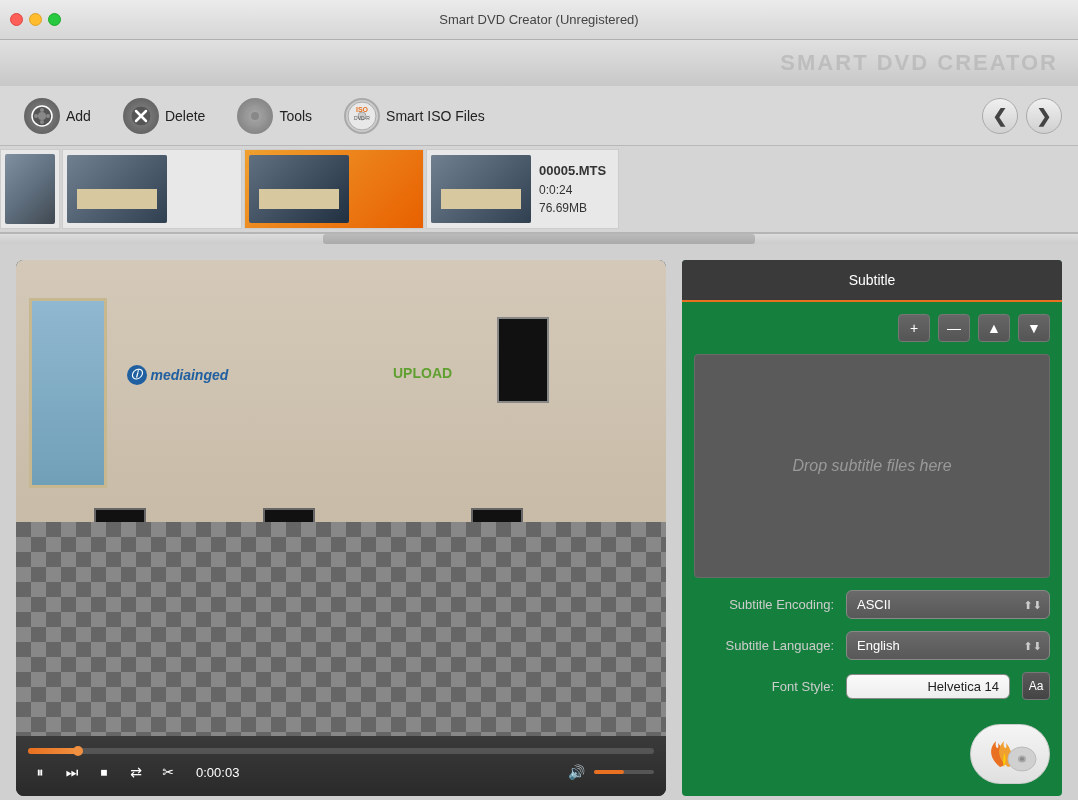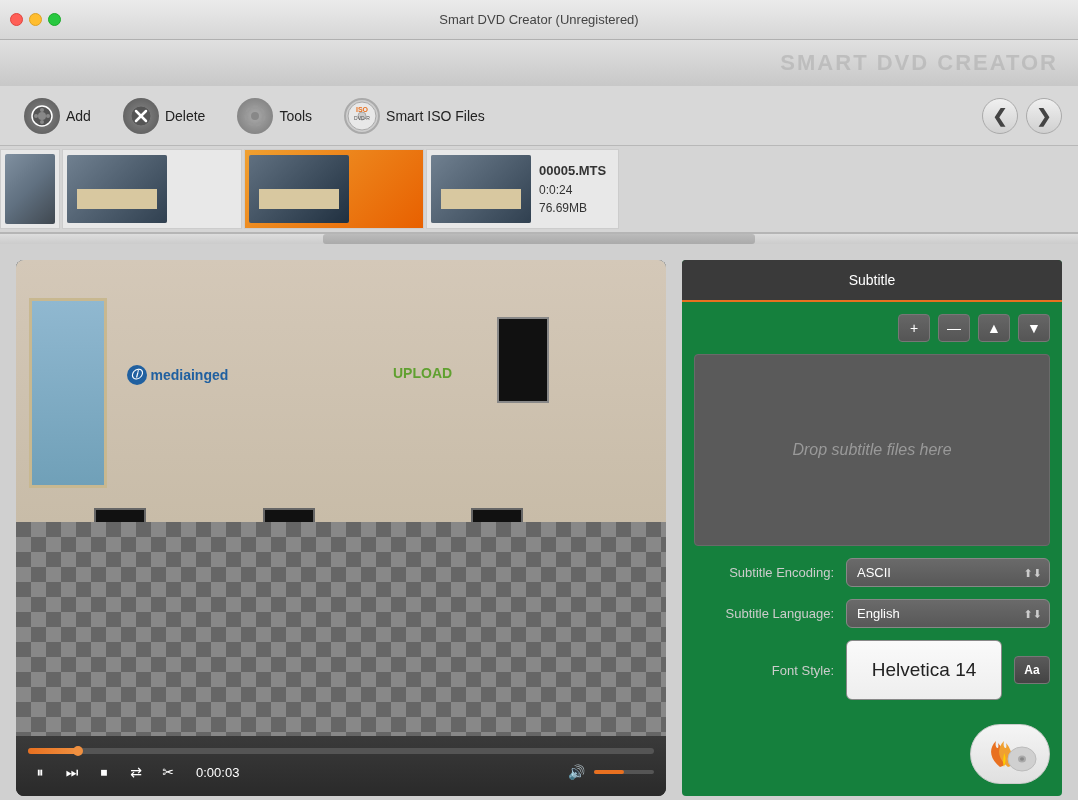"mediainged" span { font-style: none -> italic }
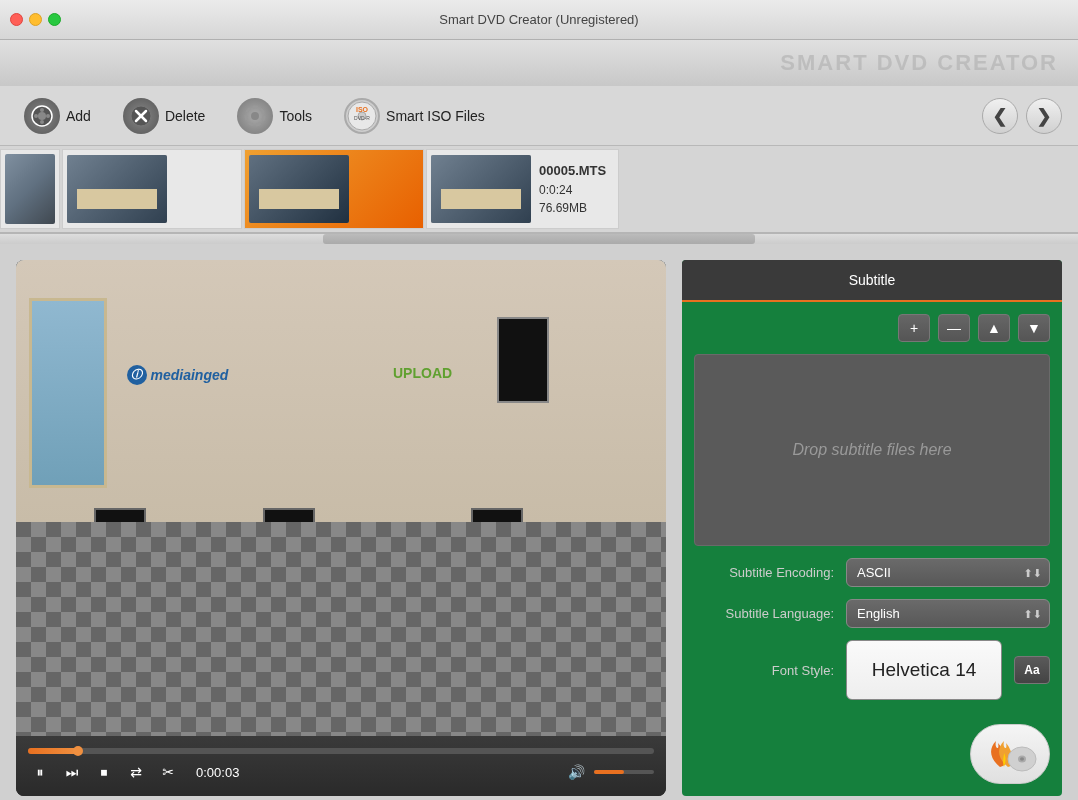"Helvetica 14" .font-style-box { font-size: 19px -> 13px; justify-content: center -> flex-end; padding: 18px 10px -> 4px 10px }
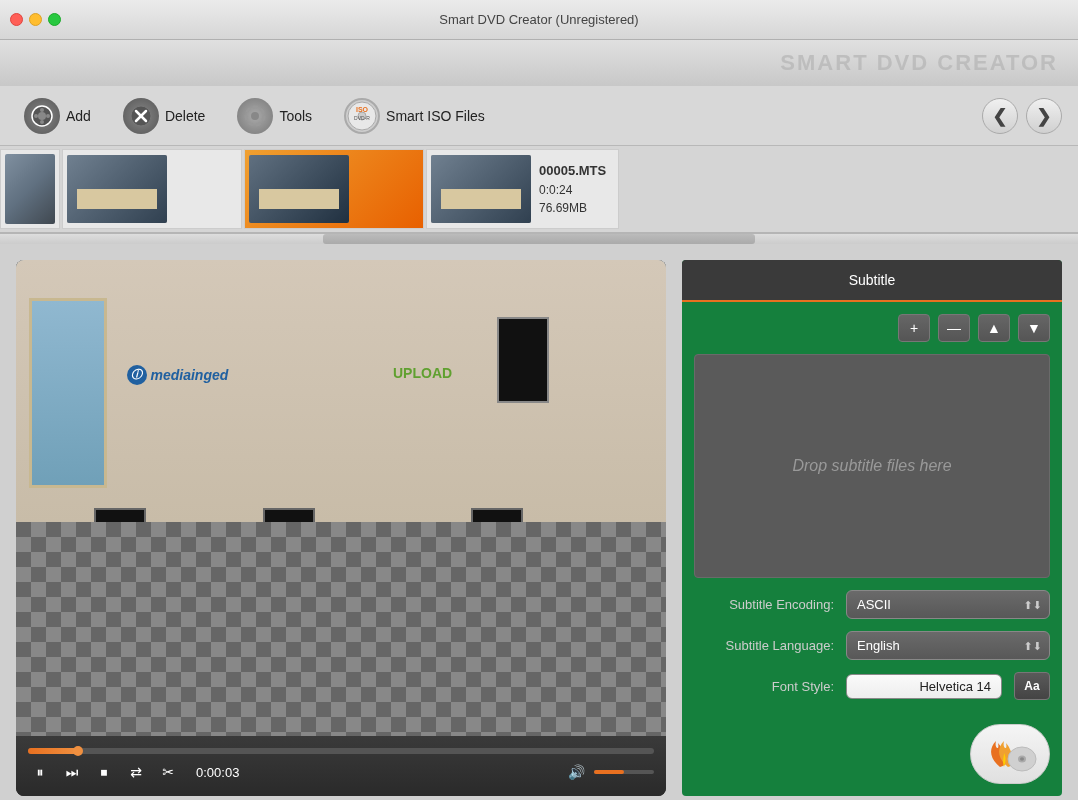"Aa" .font-aa-btn { font-weight: 700 -> 400; width: 36px -> 28px }
